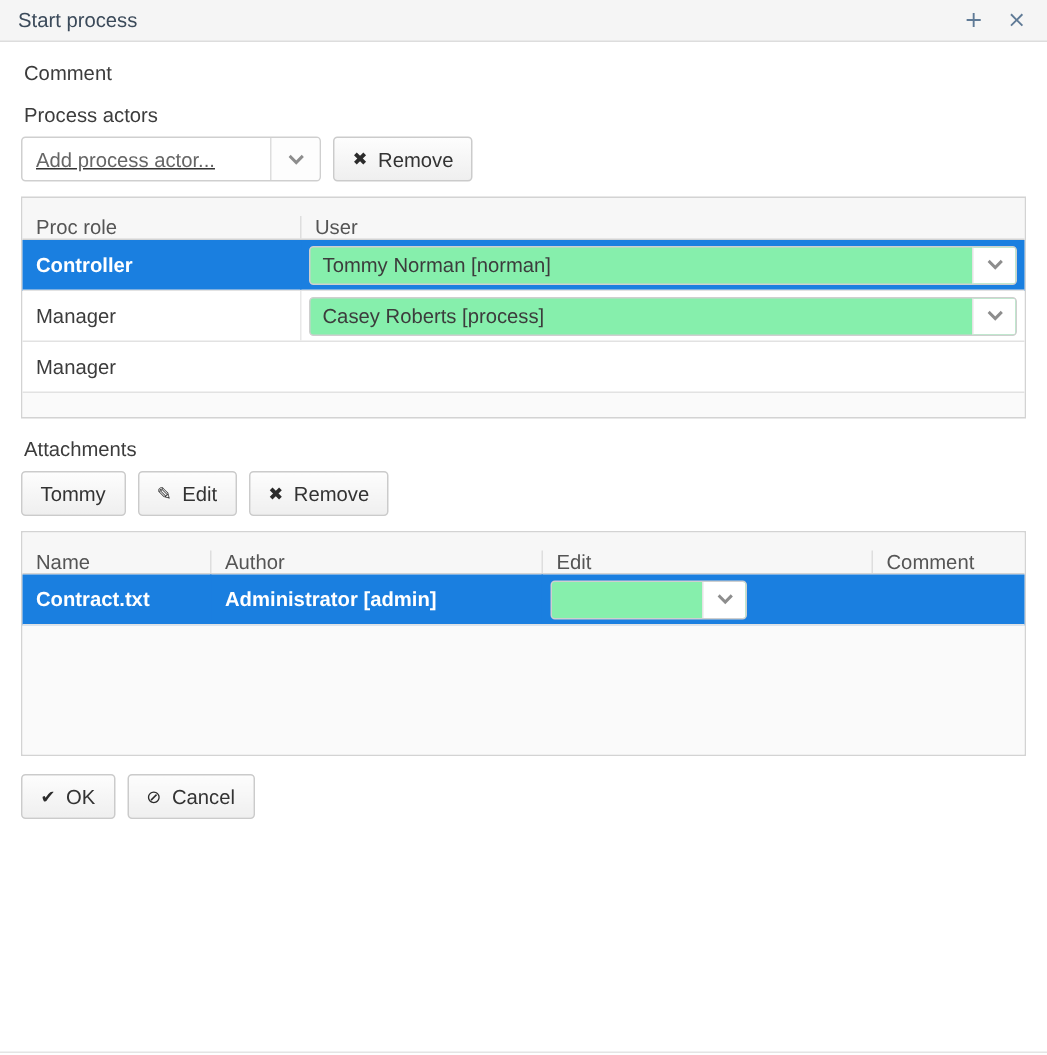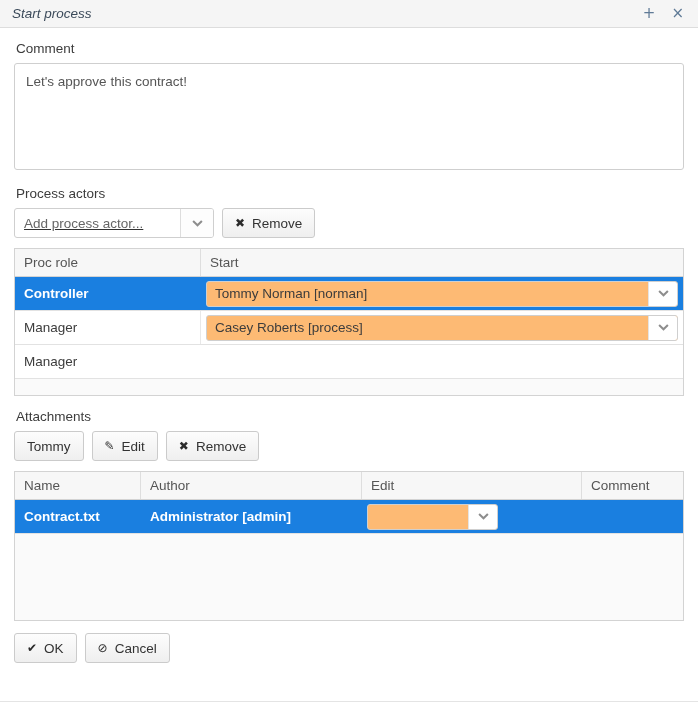"Start process" .titlebar { font-style: italic -> none }
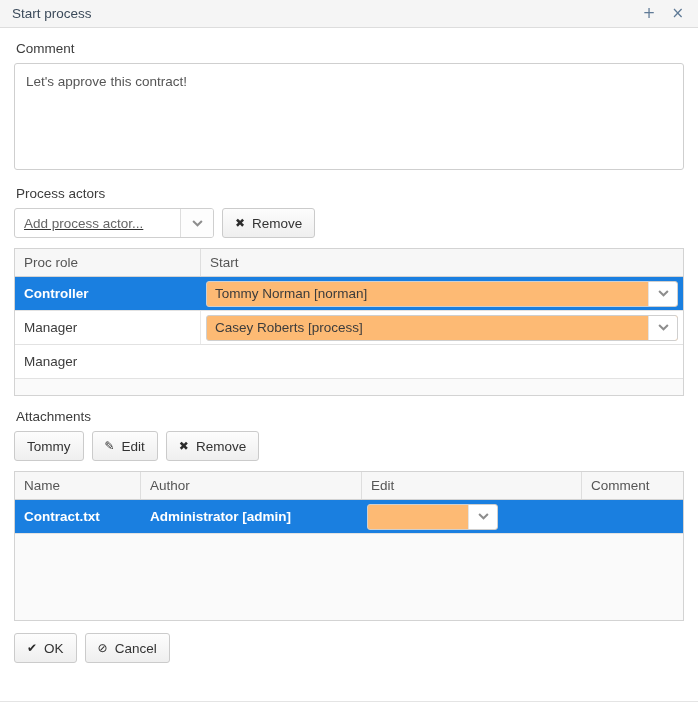"Let's approve this contract!" textarea.comment-box { html: <textarea>Let's approve this contract!</textarea> -> none }
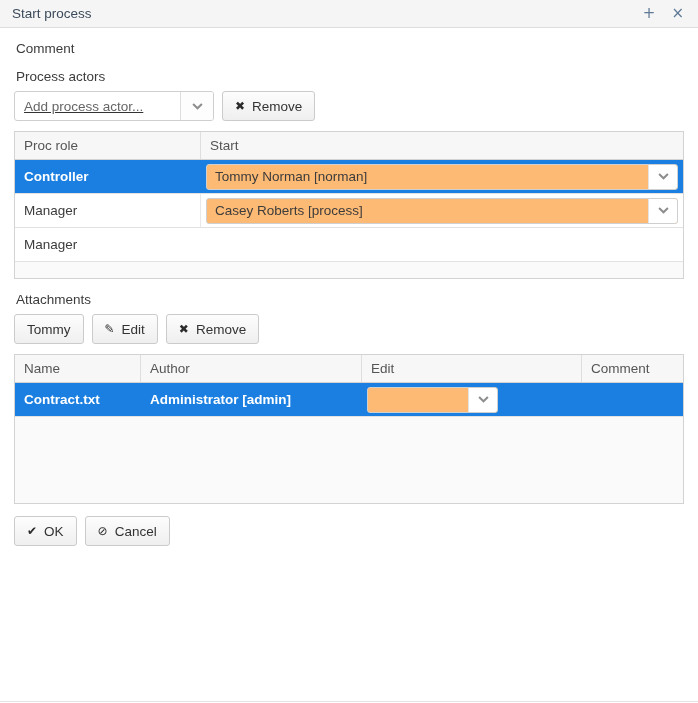"Proc role" .grid-head { align-items: none -> flex-end }
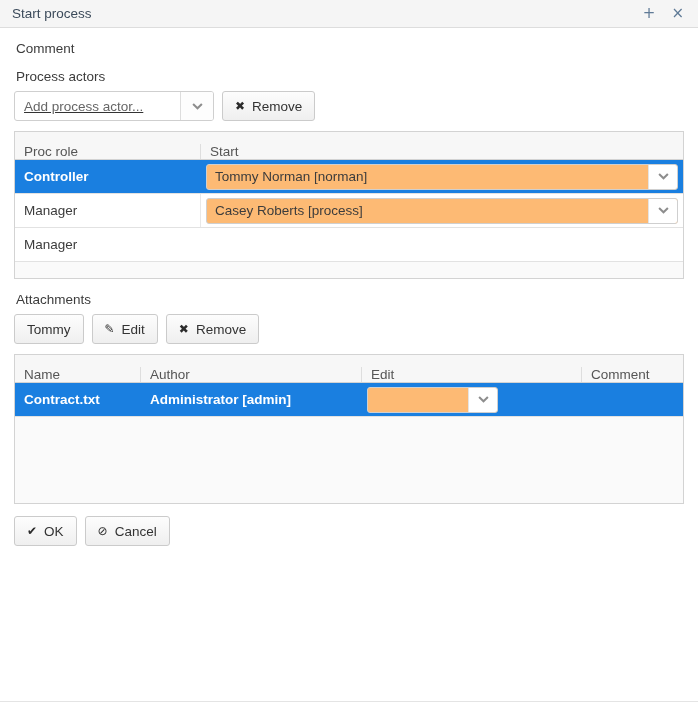"Start" div.cell { text: Start -> User }
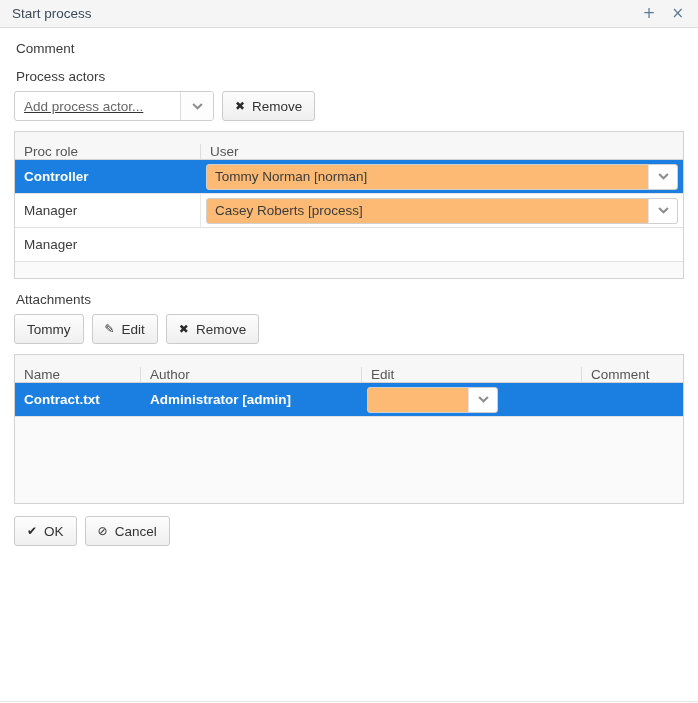"Tommy Norman [norman]" .inline-select { background: #fdba74 -> #86efac }
